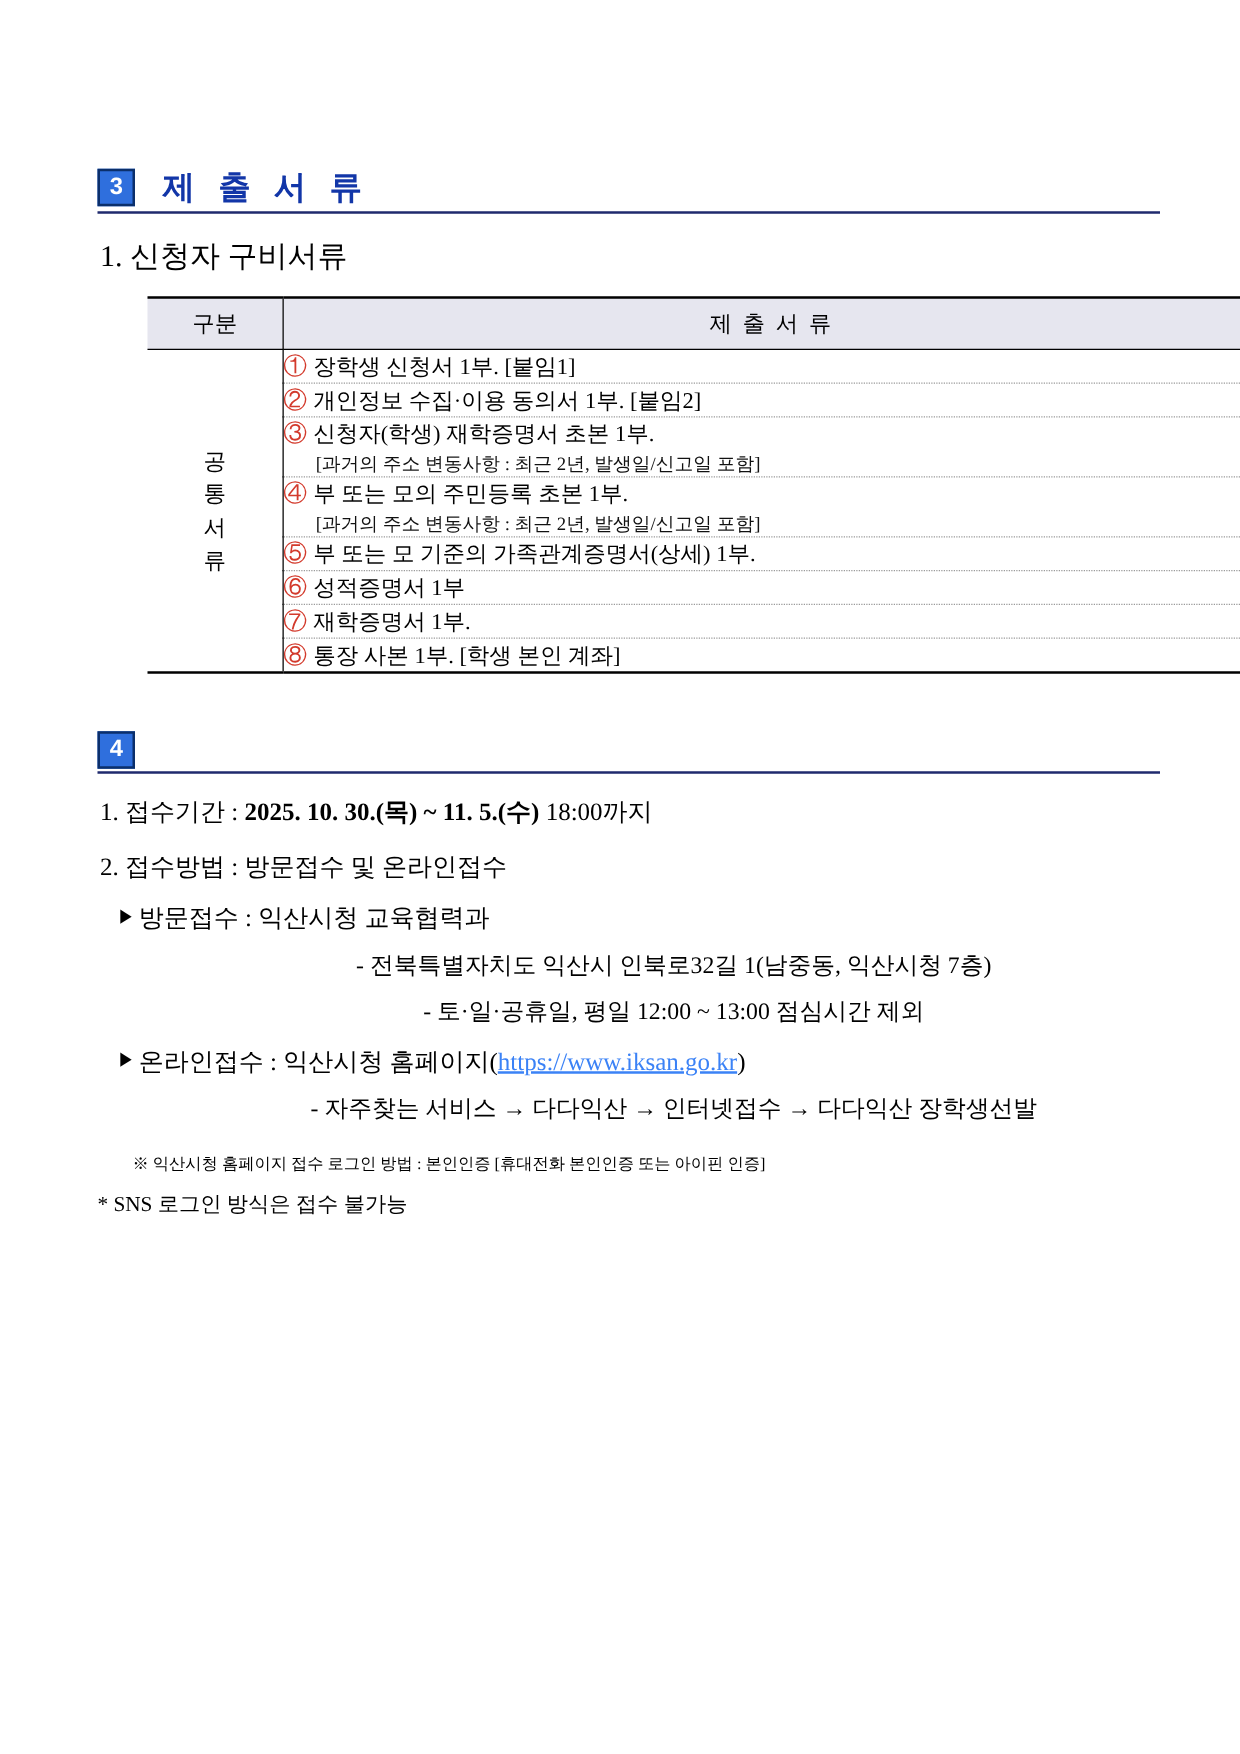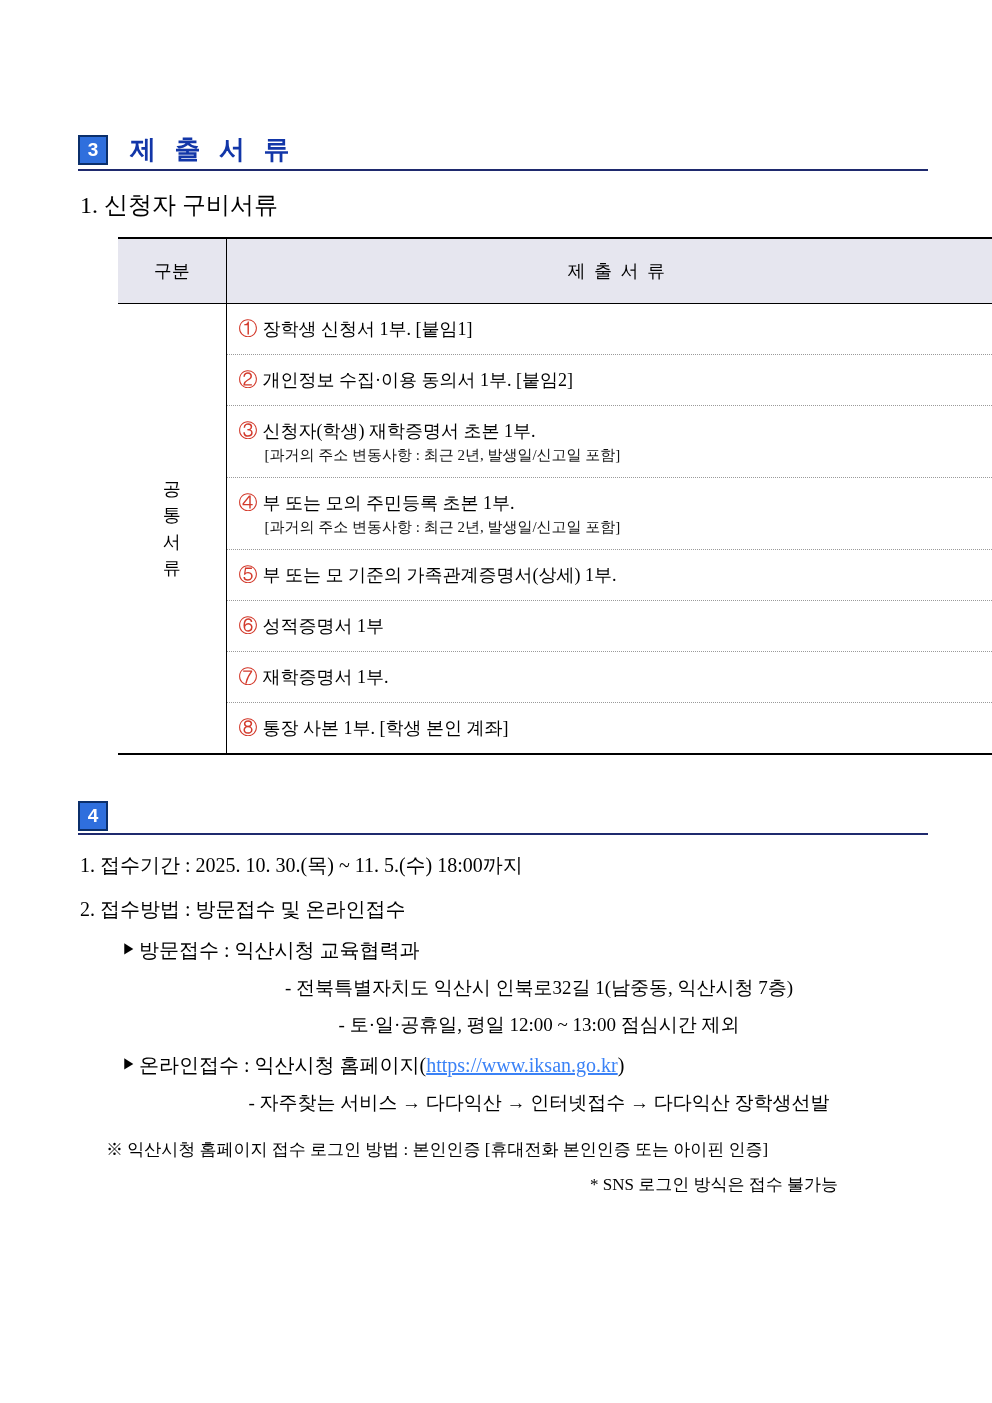"구분" table.docs th, table.docs td { padding: 12px -> 0 }
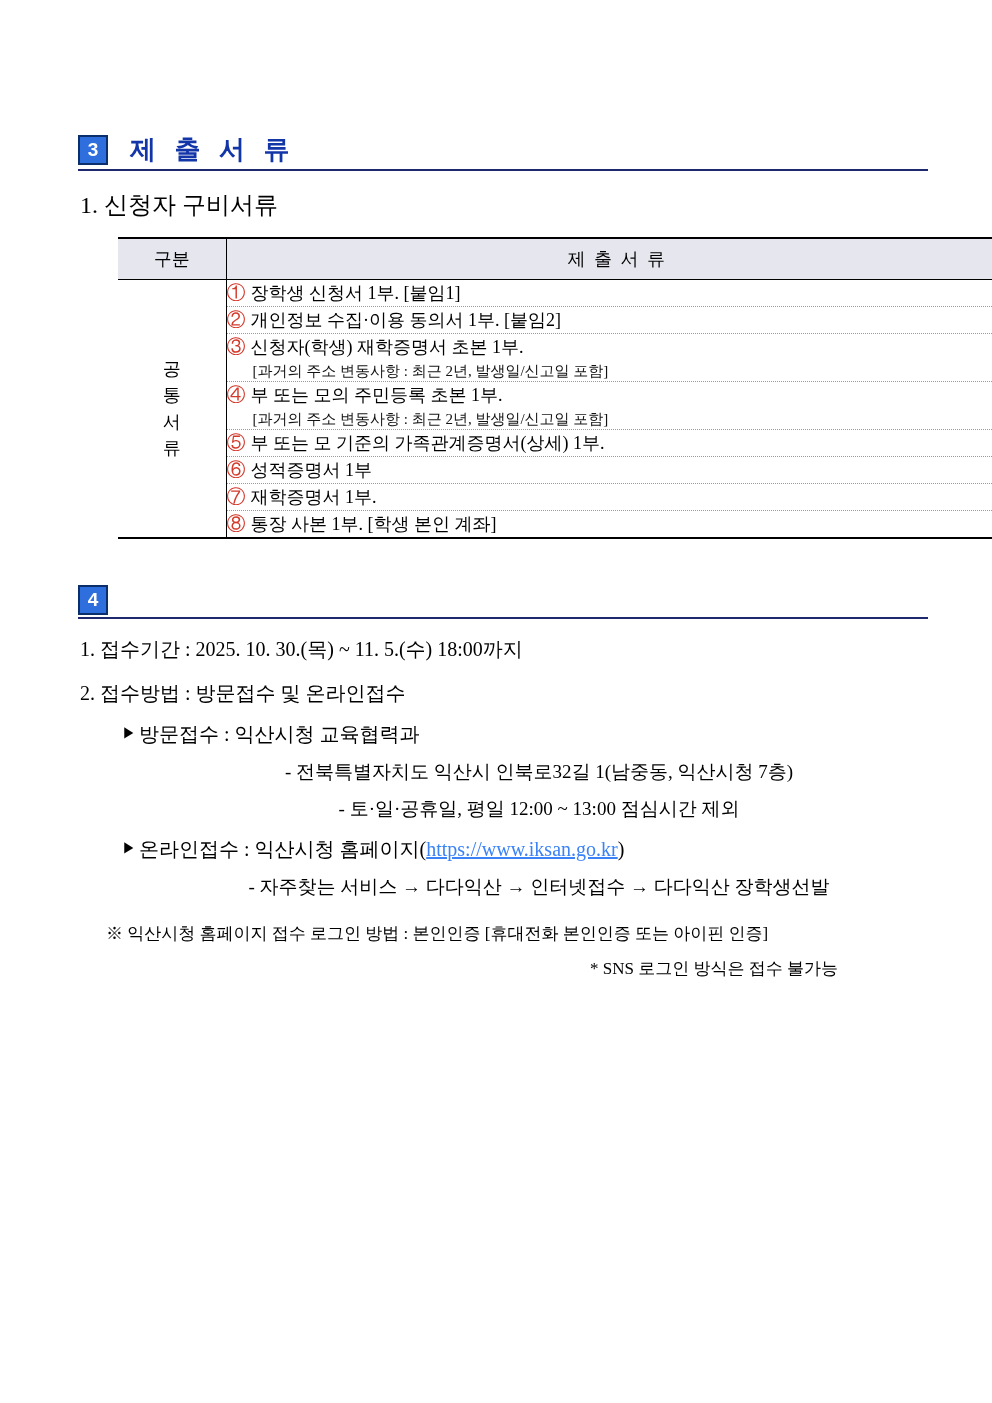"2025. 10. 30.(목) ~ 11." .bold-date { font-weight: normal -> bold }
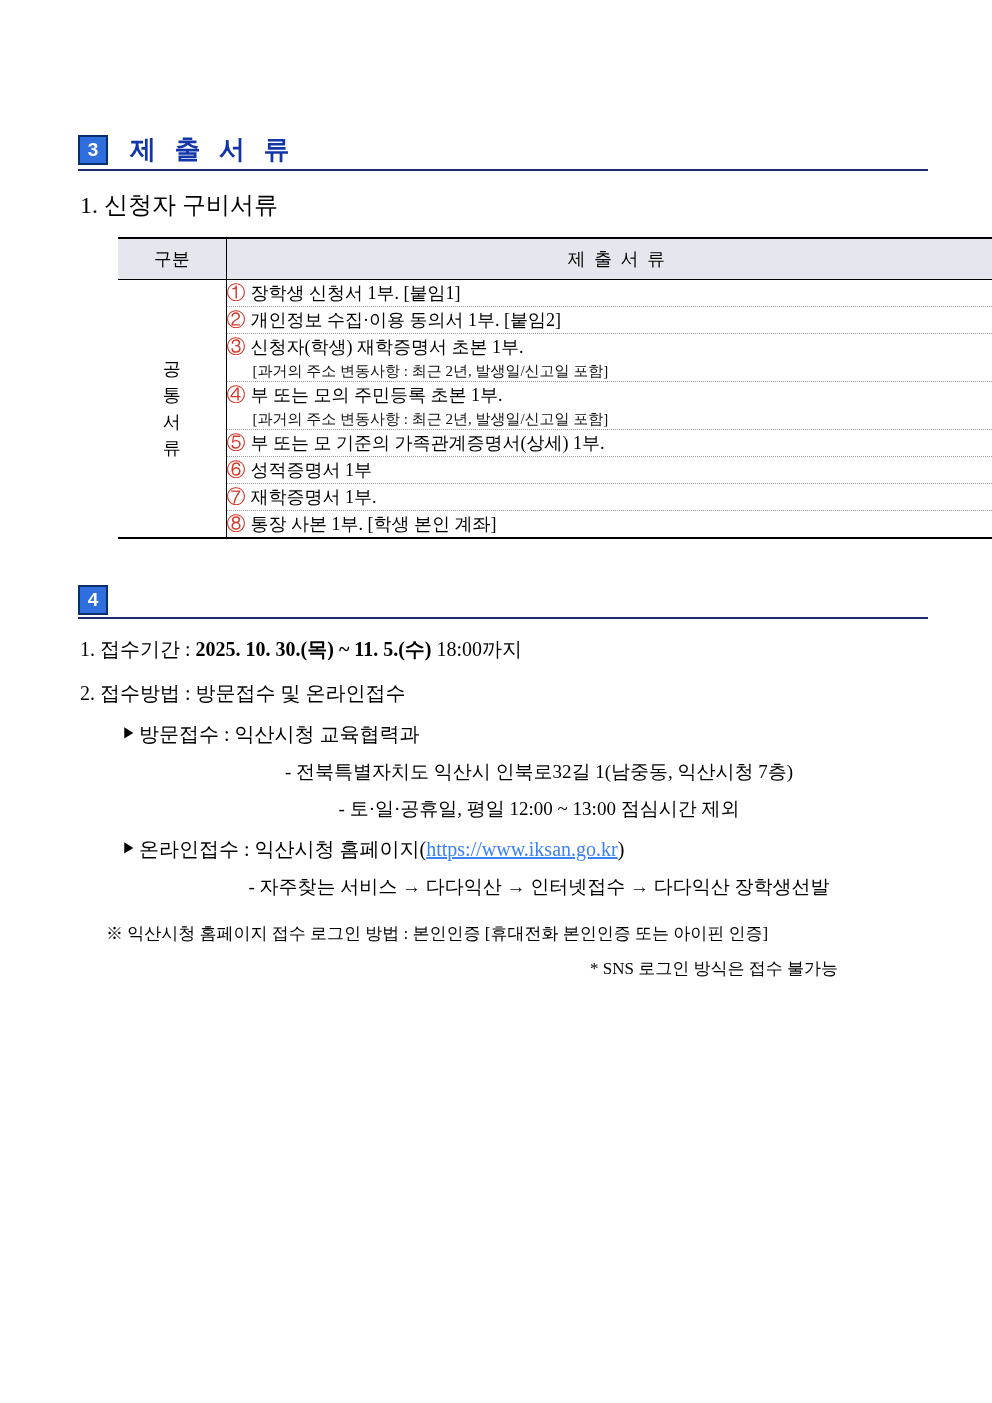"▶ 방문접수 : 익산시청 교육협력과" .sub-bullet { margin-left: 44px -> 16px }
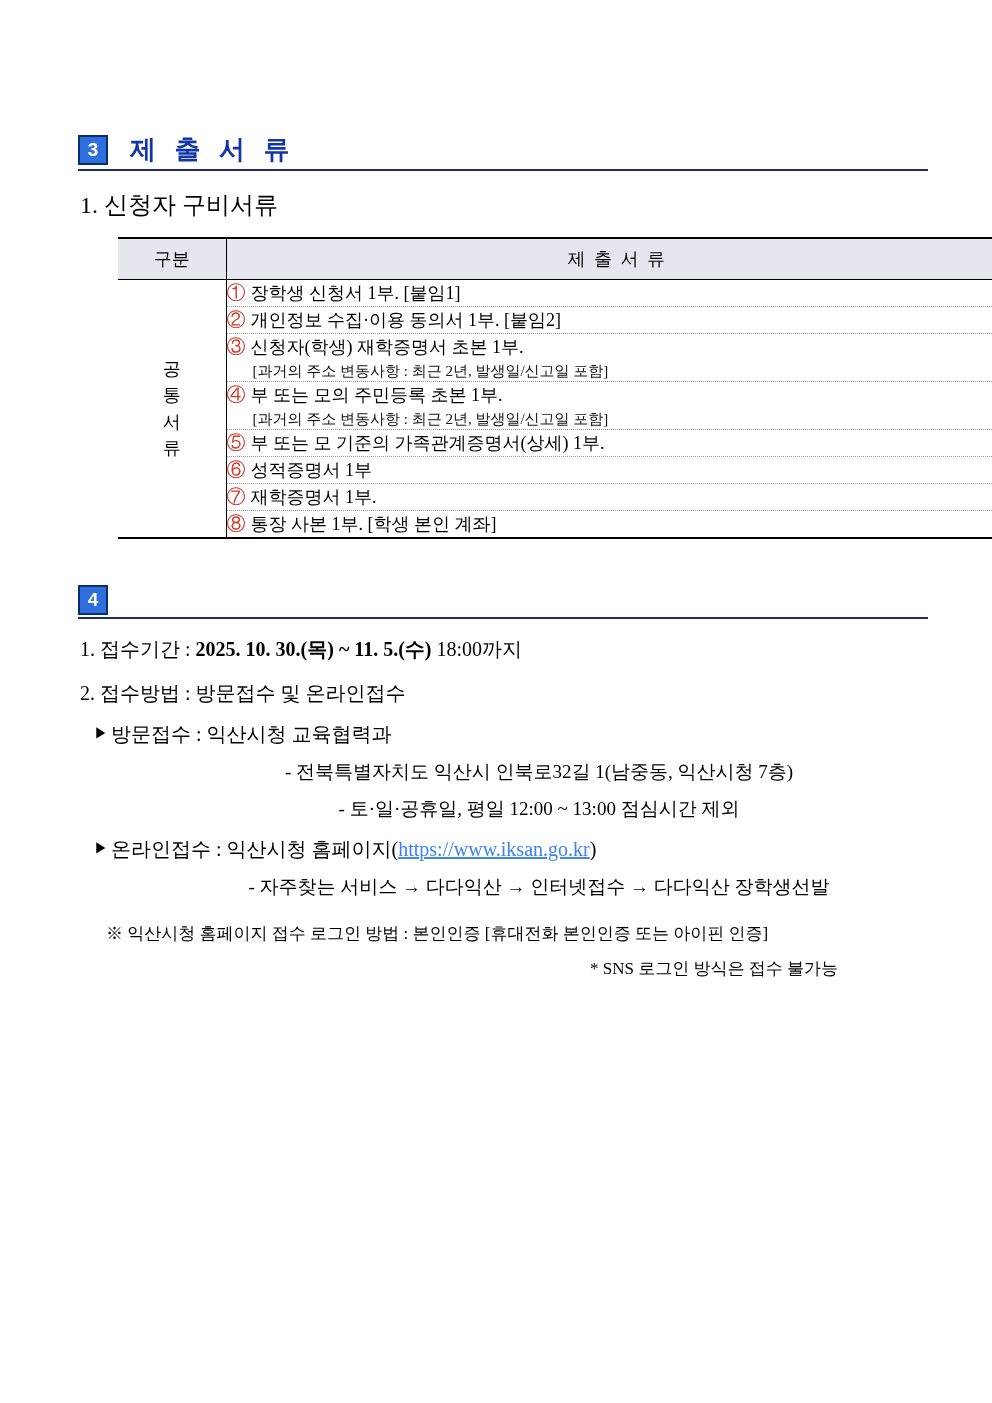"※ 익산시청 홈페이지 접수 로그인" .note-star { font-size: 17px -> 13px }
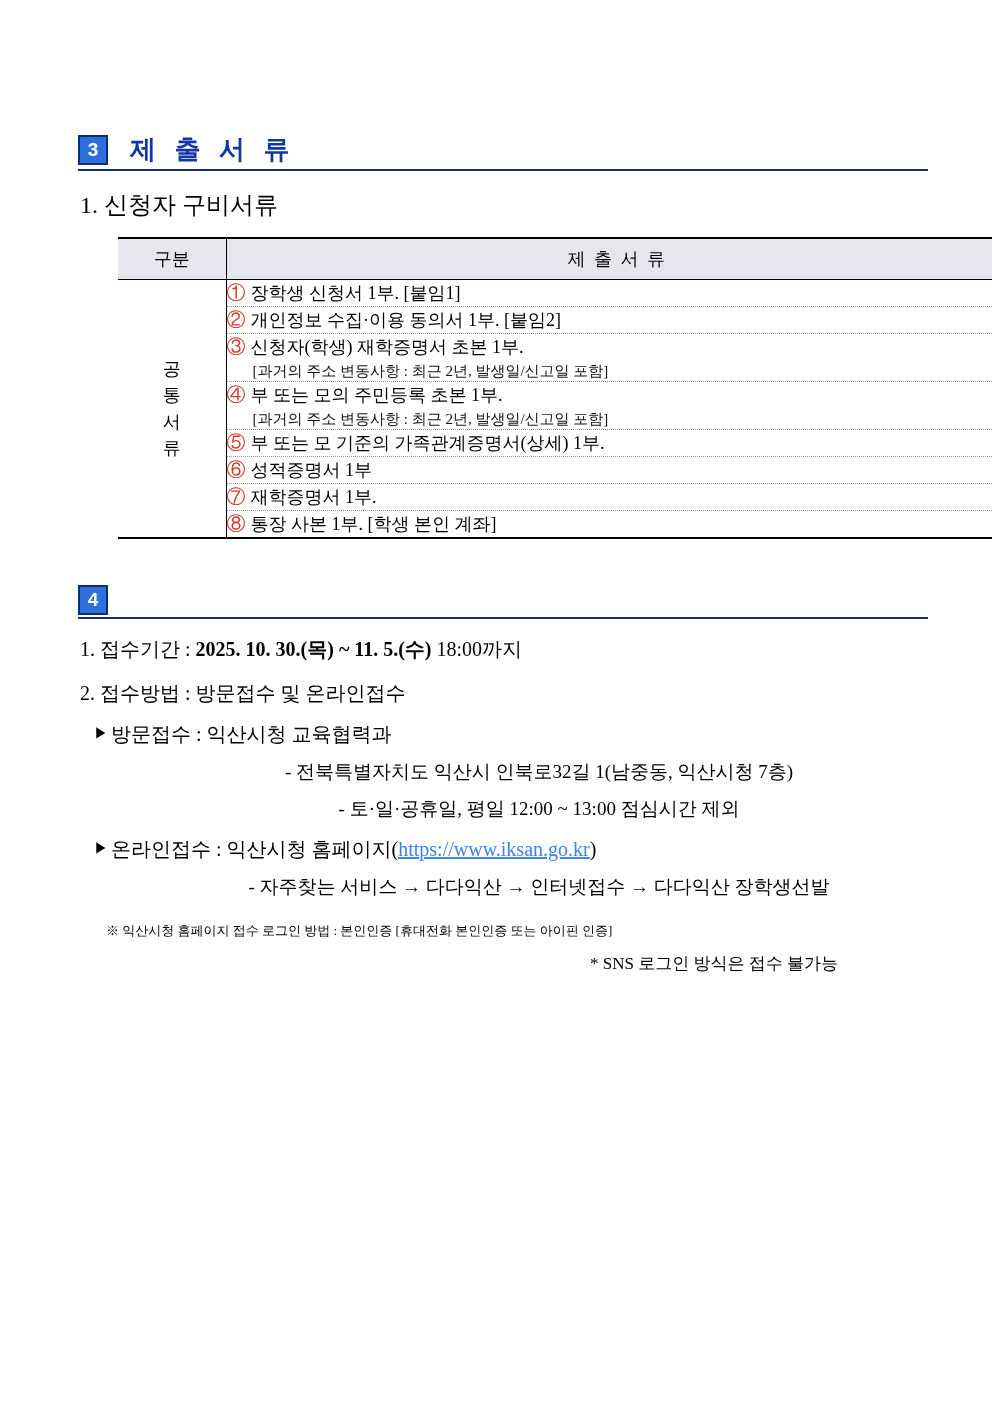"* SNS 로그인 방식은 접수" .note-sns { text-align: right -> left }
